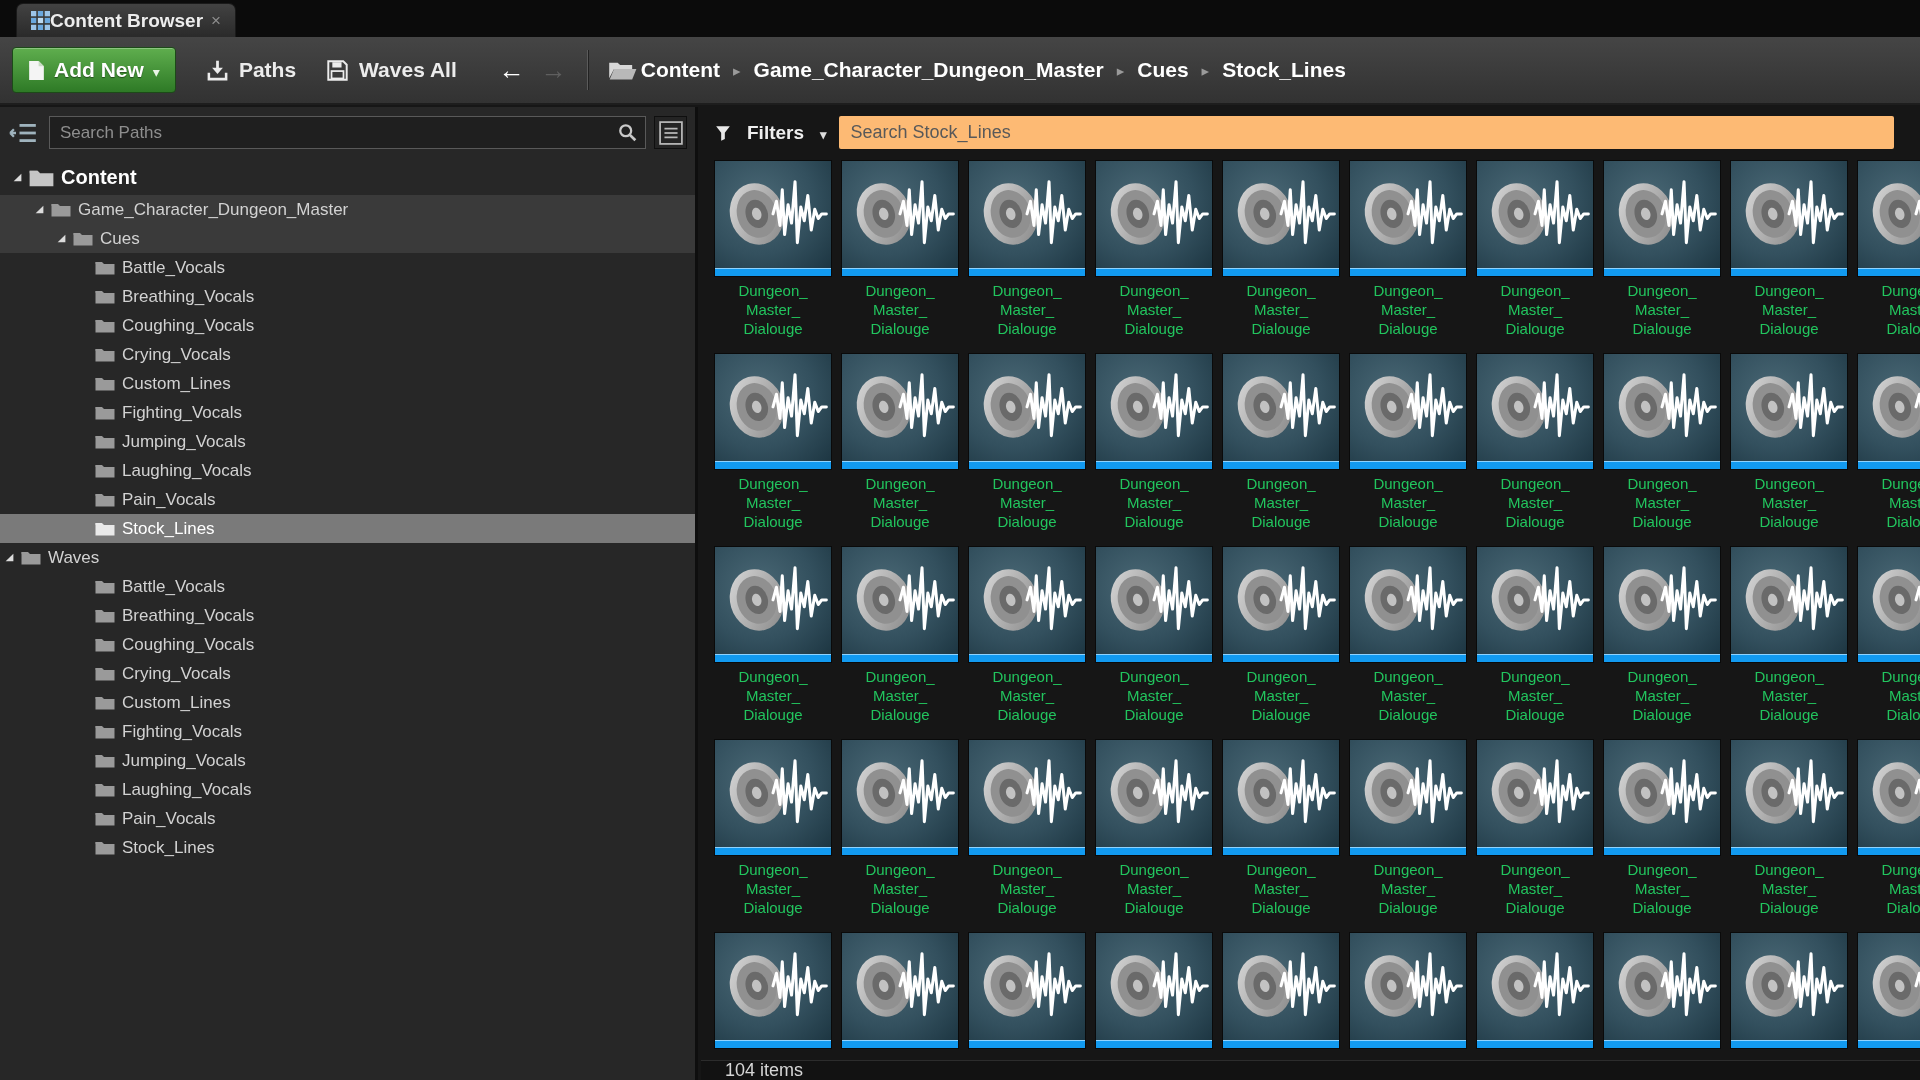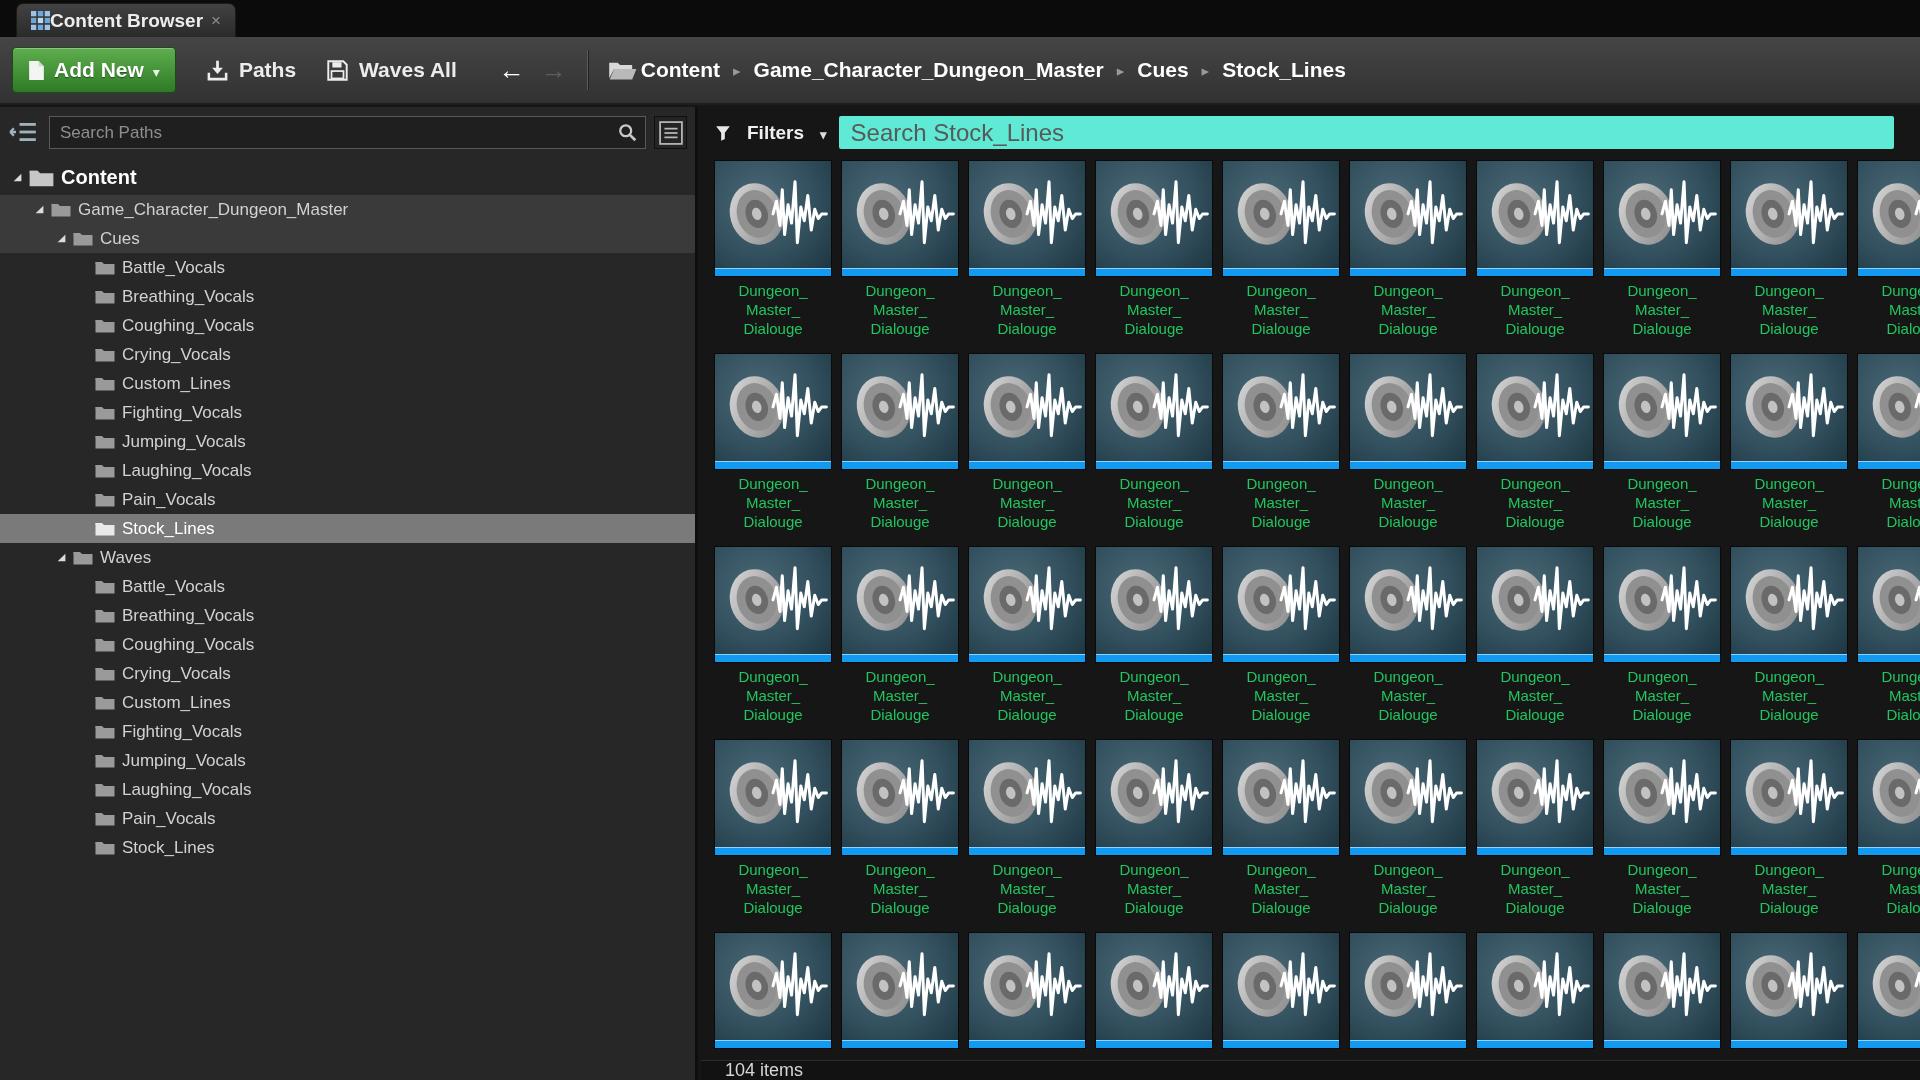"Search Paths" .search-row { align-items: flex-start -> center }
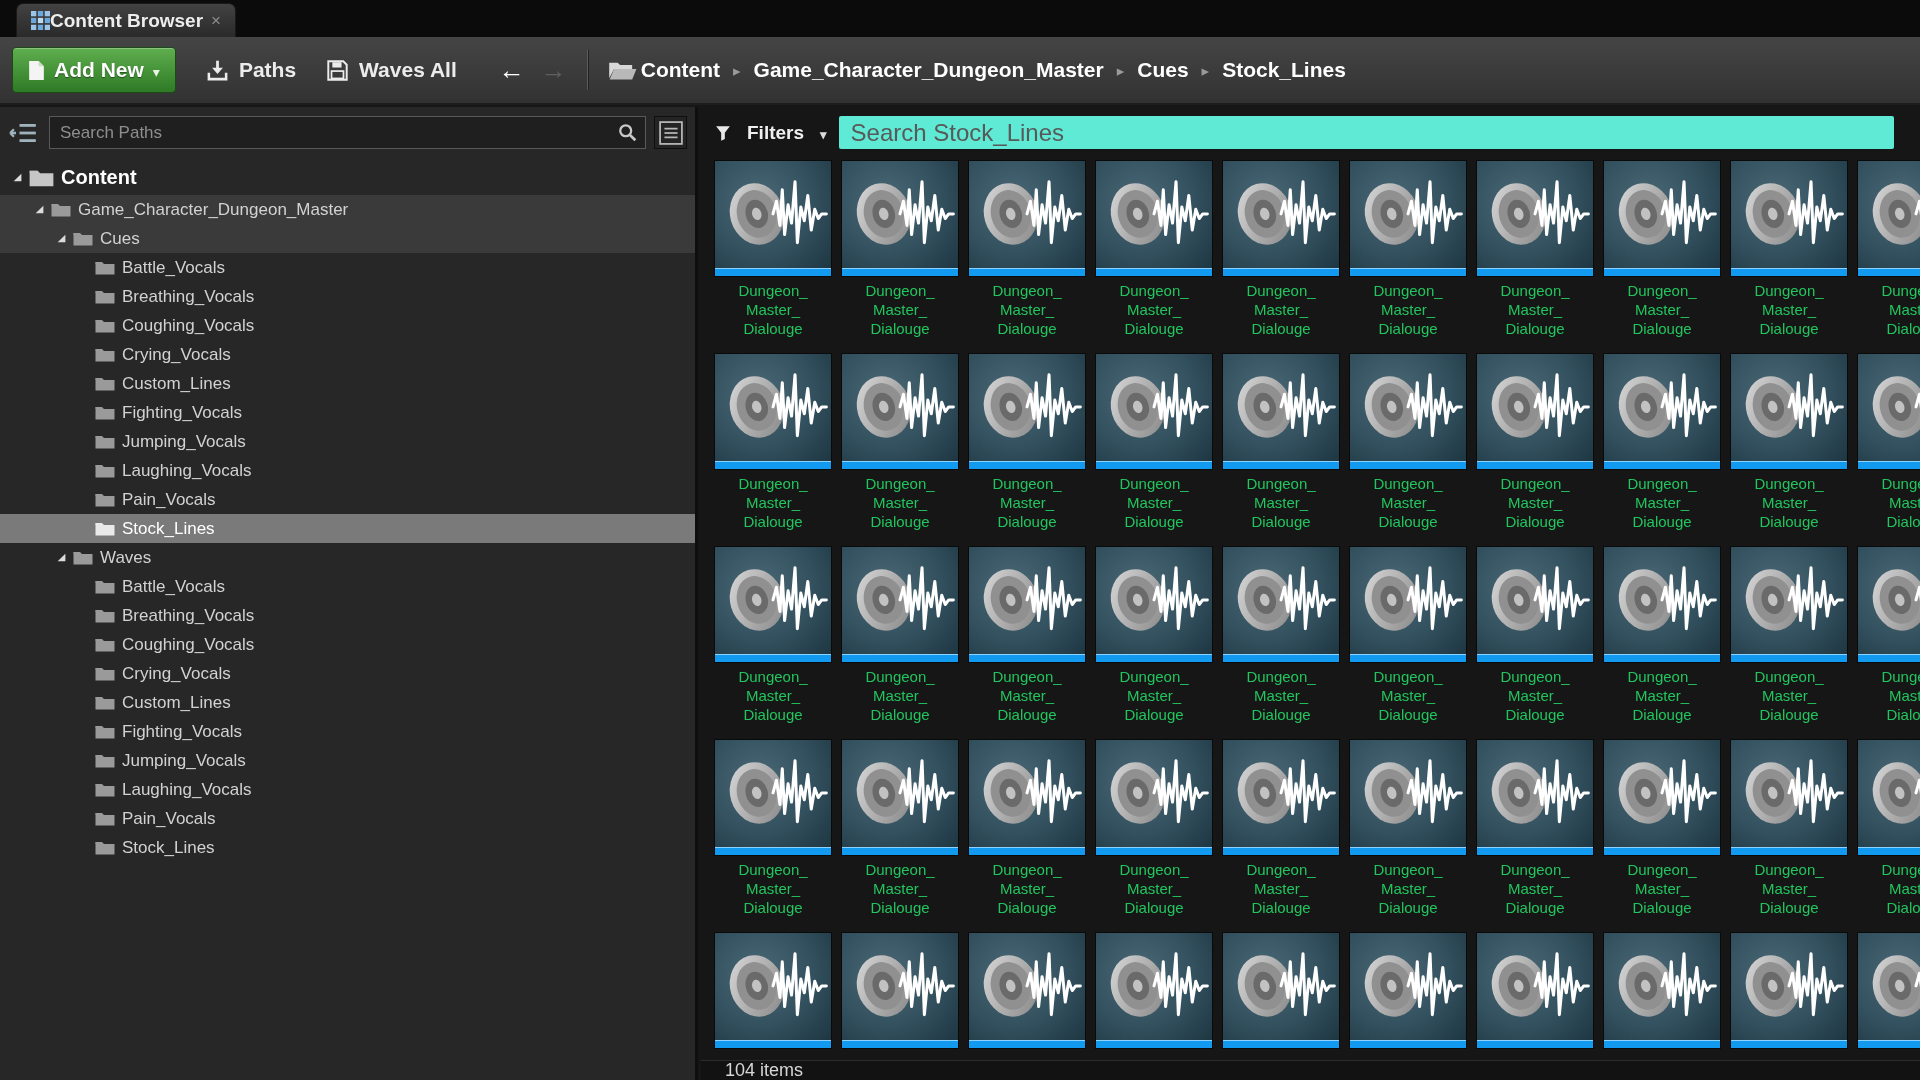"Search Stock_Lines" .main-search input { background: #5eead4 -> #fdba74; font-size: 24px -> 18px }
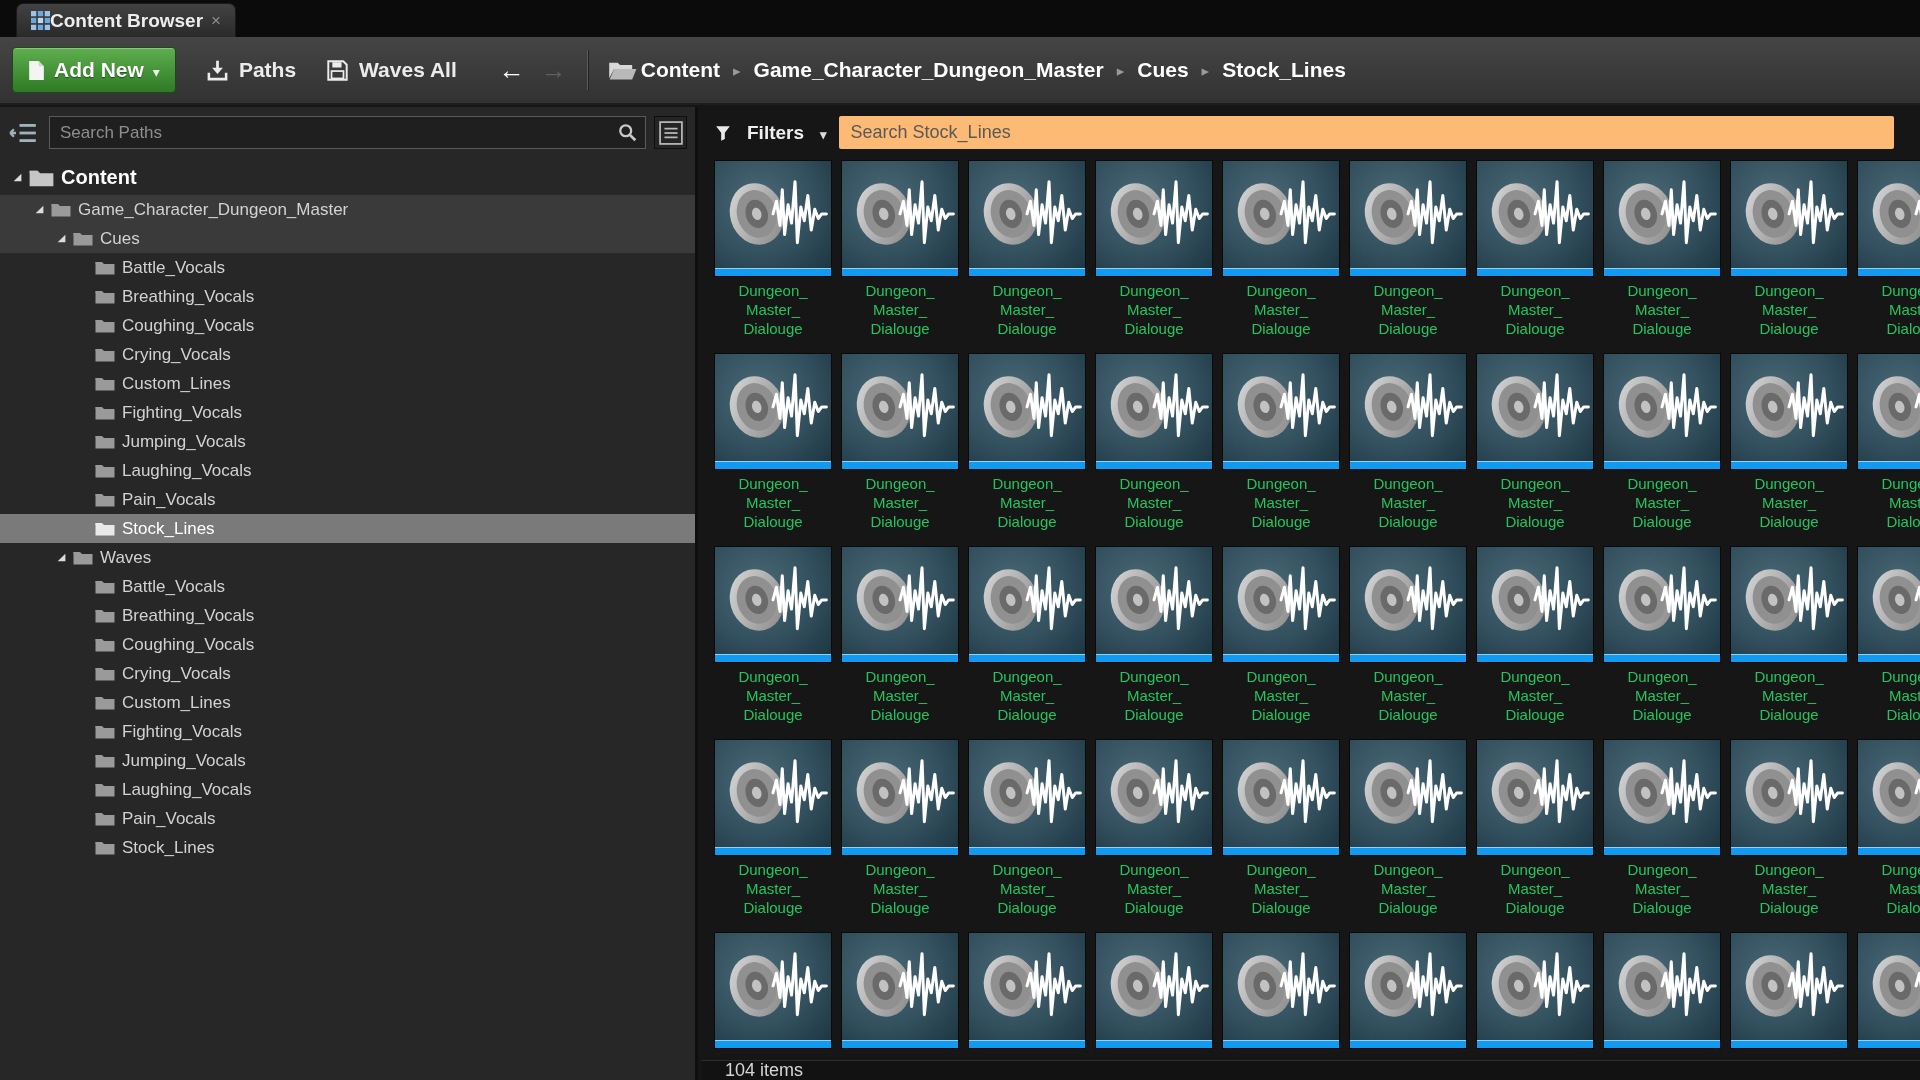"Waves" div.tree-row { padding-left: 52px -> none }
